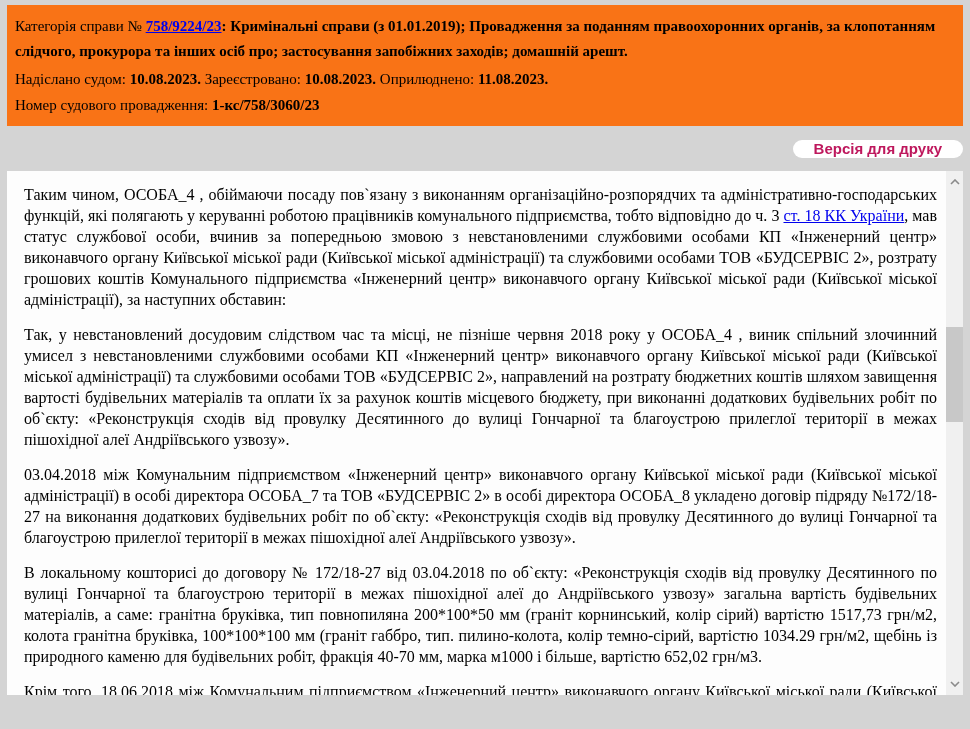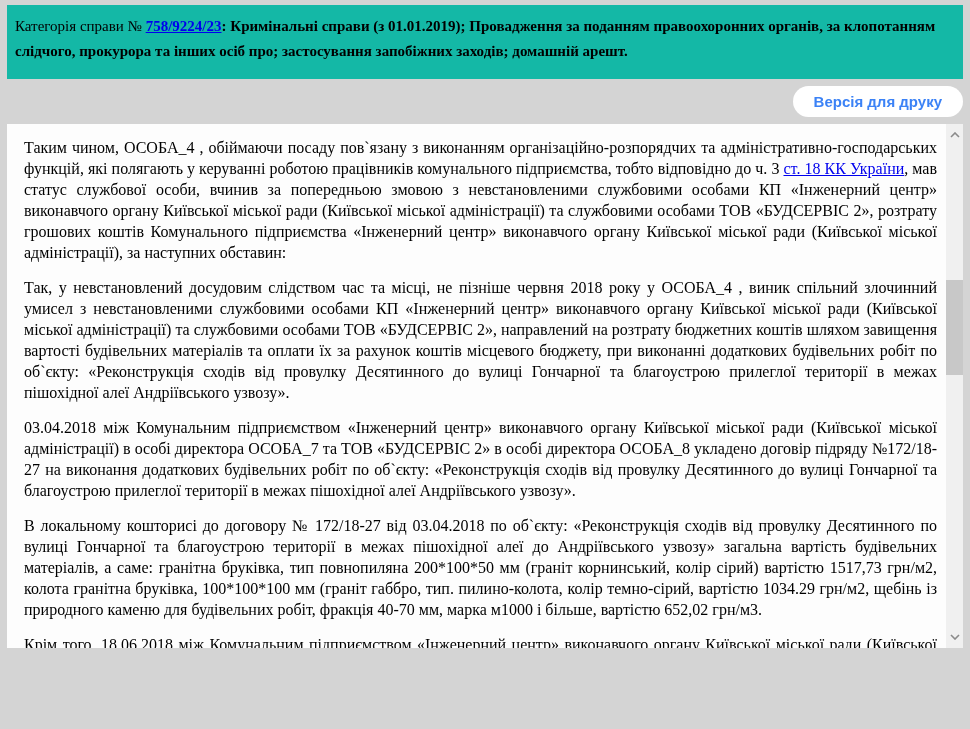"Категорія справи № 758/9224/23:" .header-card { background: #14b8a6 -> #f97316 }
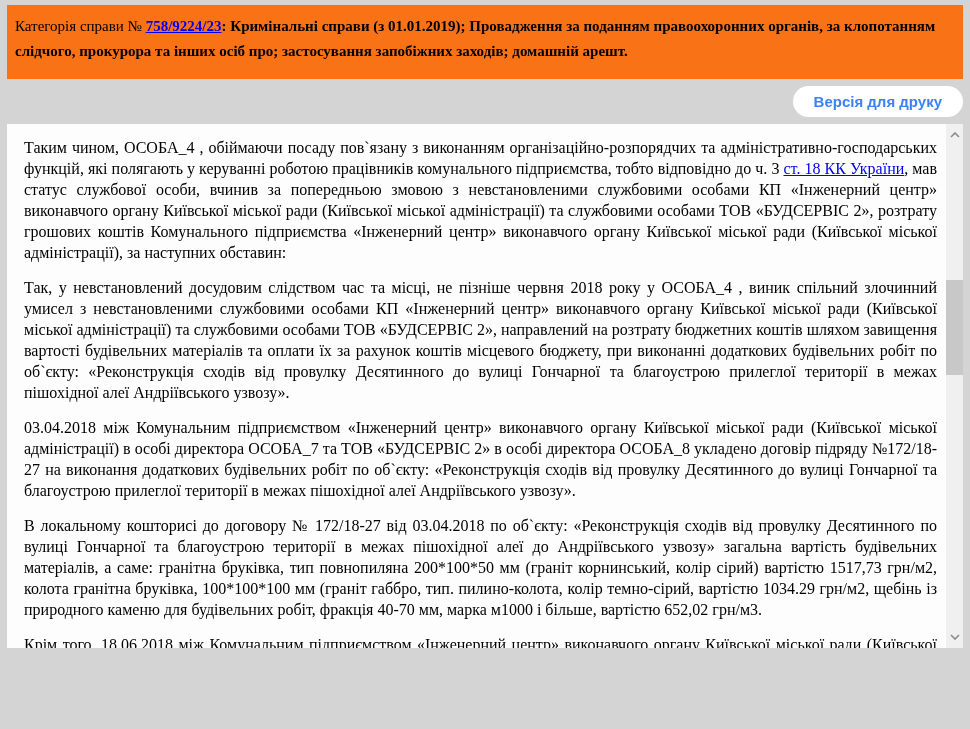"Надіслано судом: 10.08.2023." div.meta-row { html: none -> <div><span>Надіслано судом: </span><span>10.08.2023.</span><span> Зареєстровано: </span><span>10.08.2023.</span><span> Оприлюднено: </span><span>11.08.2023.</span></div> }
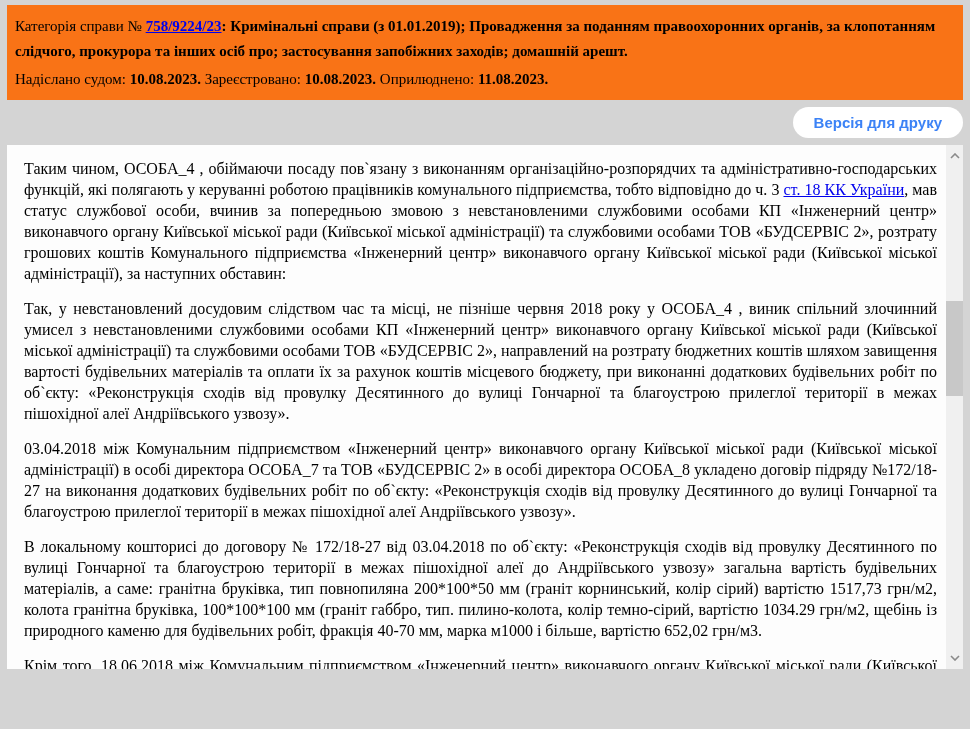"Номер судового провадження:" div.meta-row { html: none -> <div><span>Номер судового провадження: </span><span>1-кс/758/3060/23</span></div> }
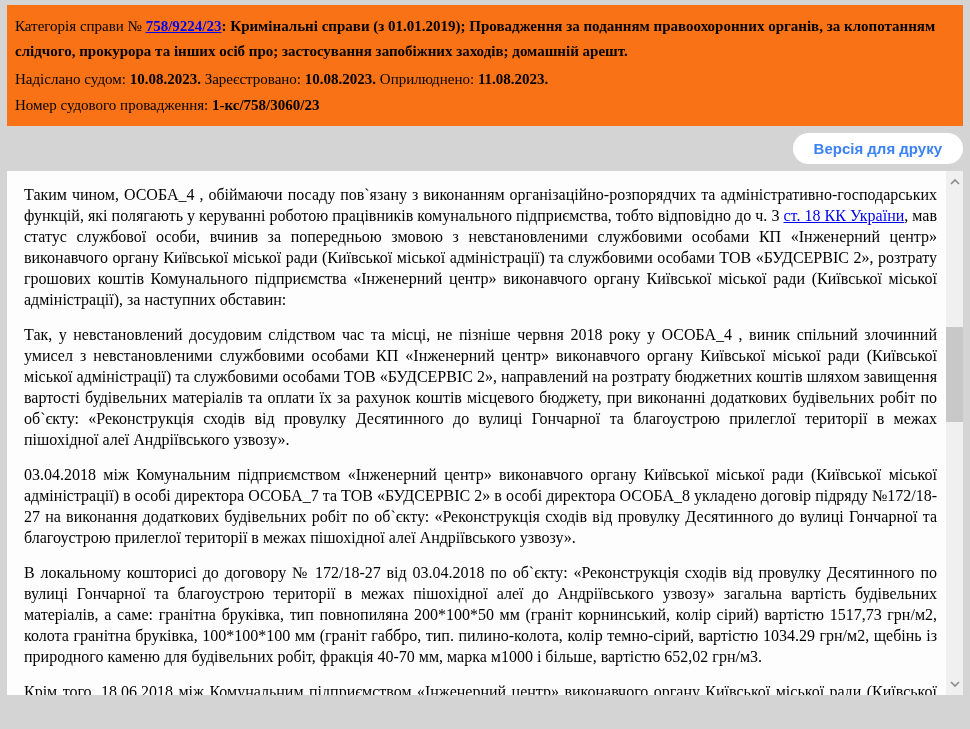"Версія для друку" .print-btn { color: #3b82f6 -> #be185d; height: 31px -> 18px }
